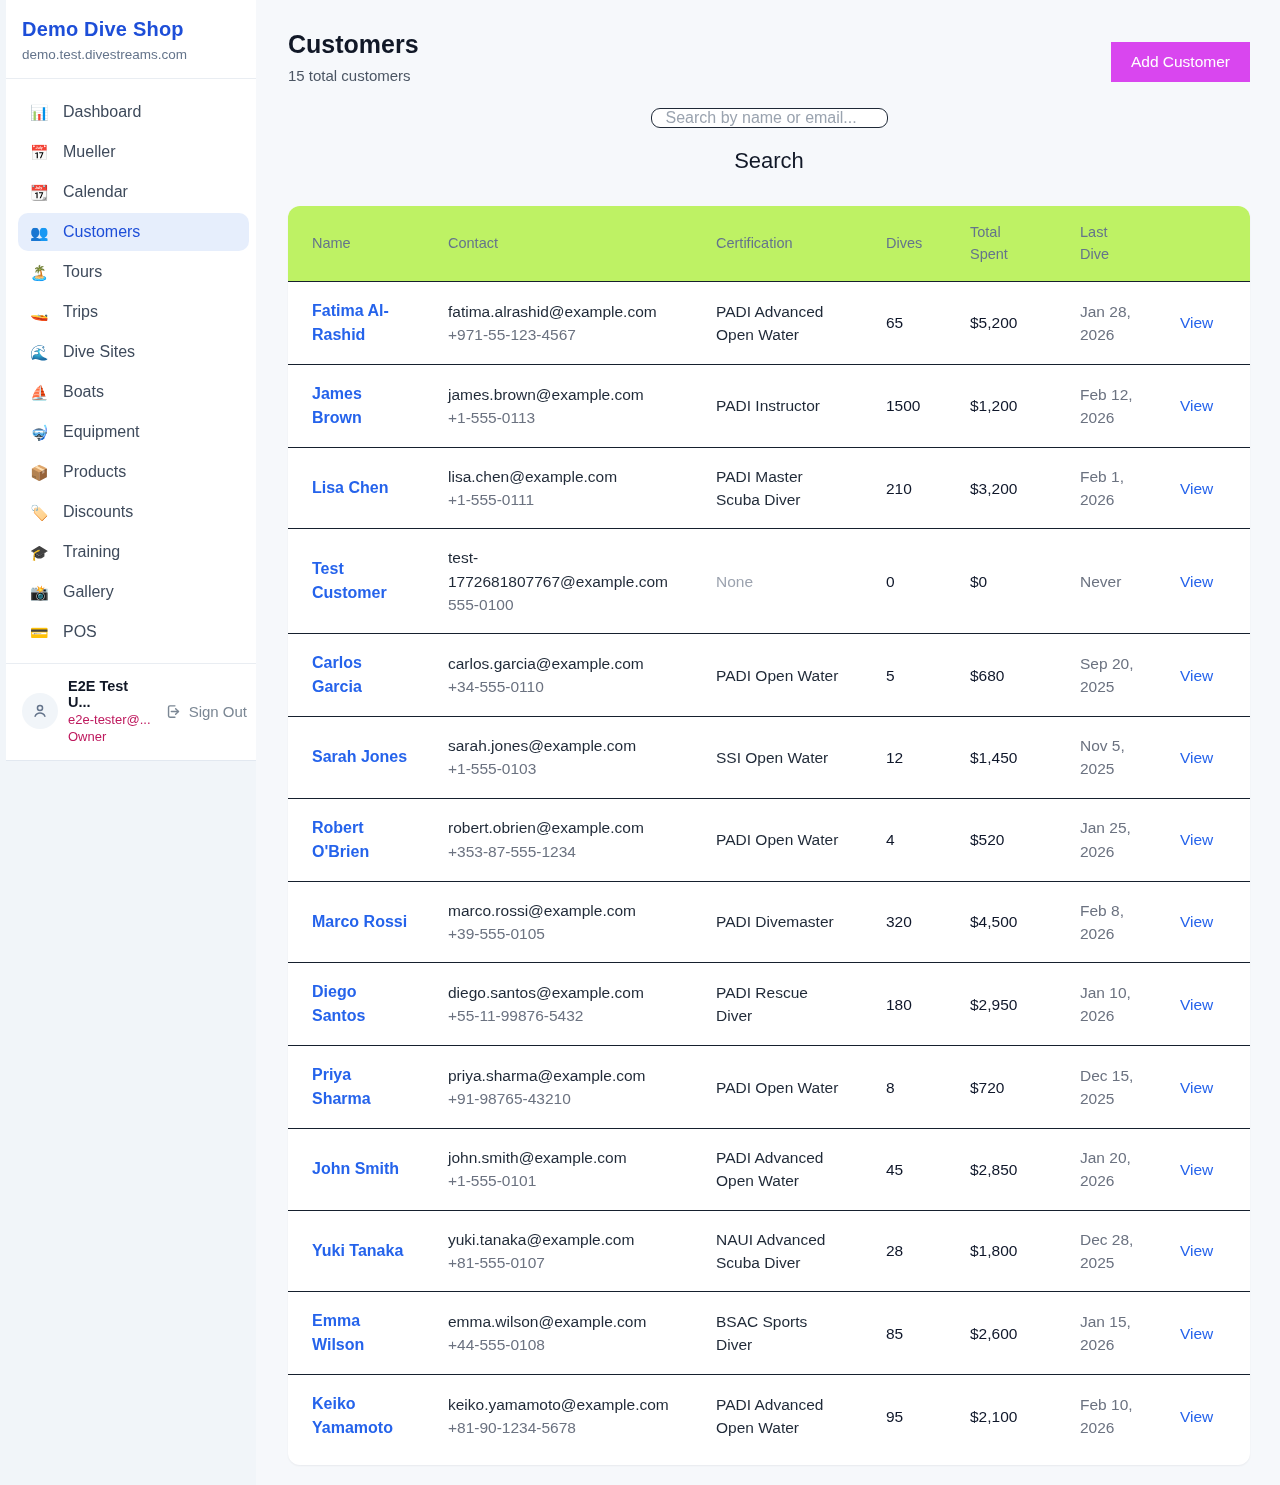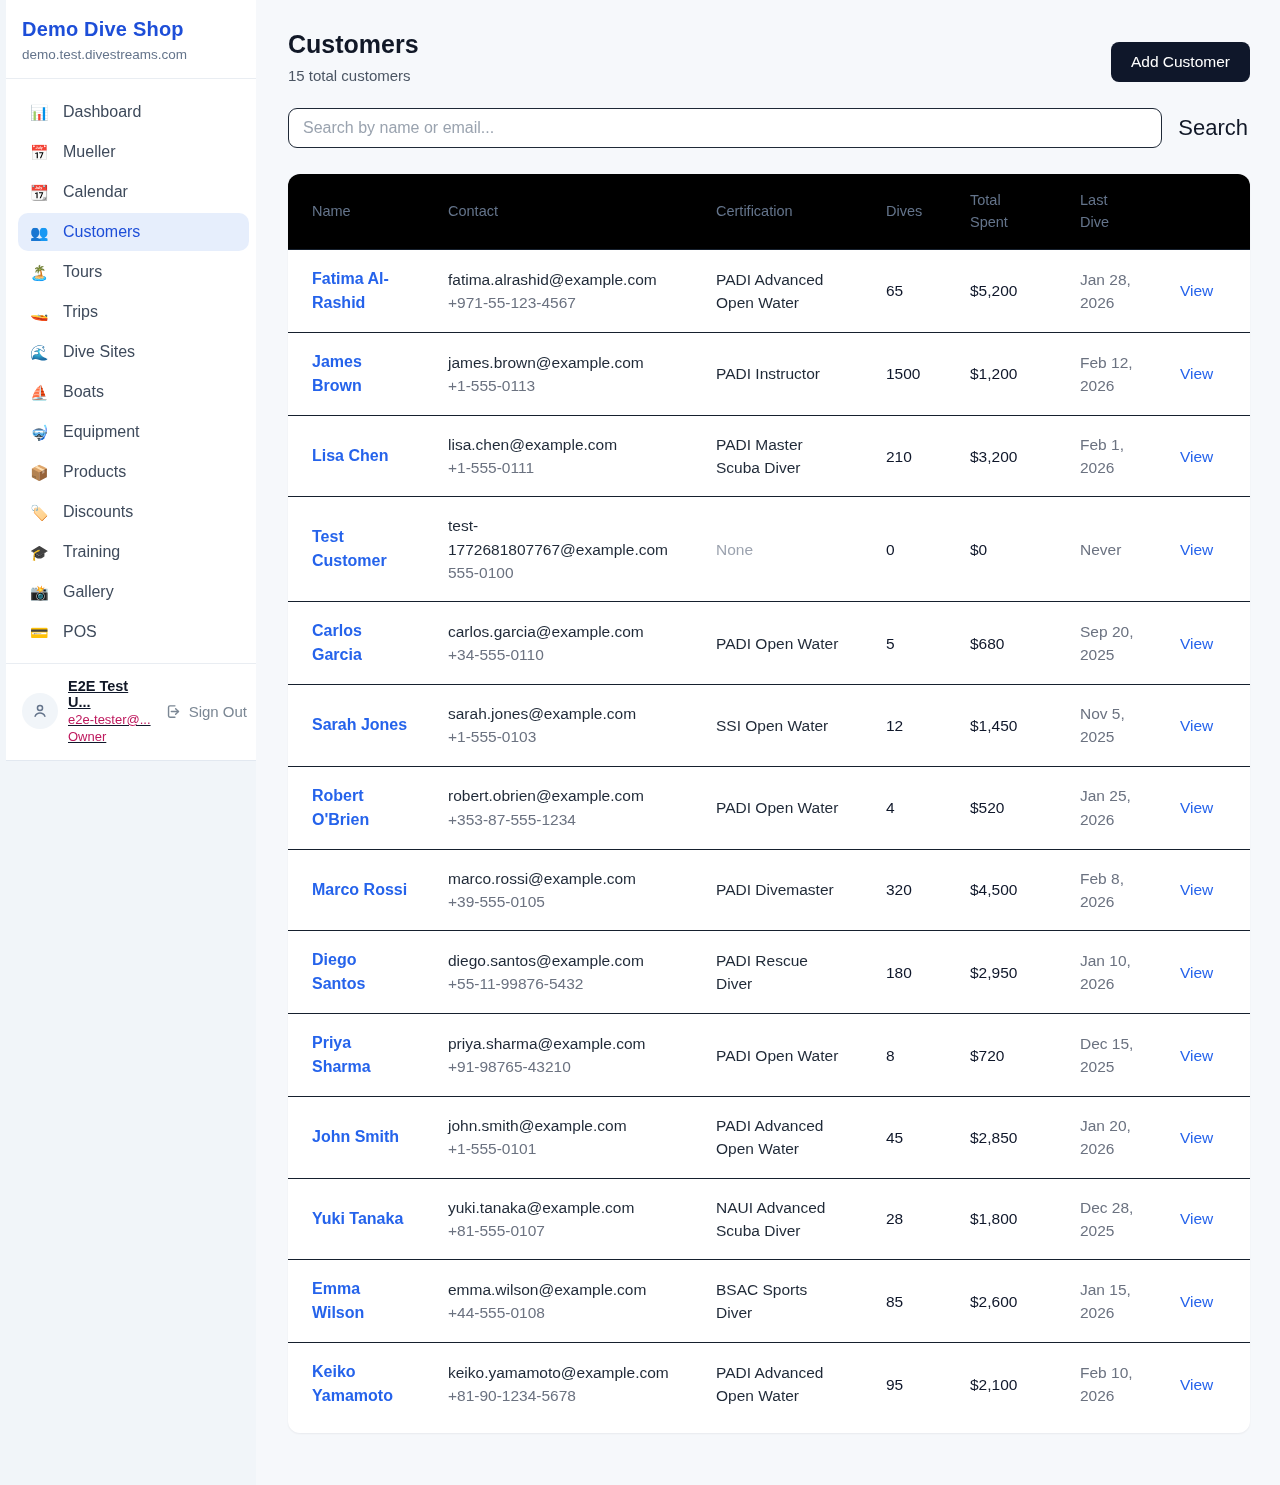"Add Customer" .btn-primary { background: #0f172a -> #d946ef; border-radius: 8px -> 0 }
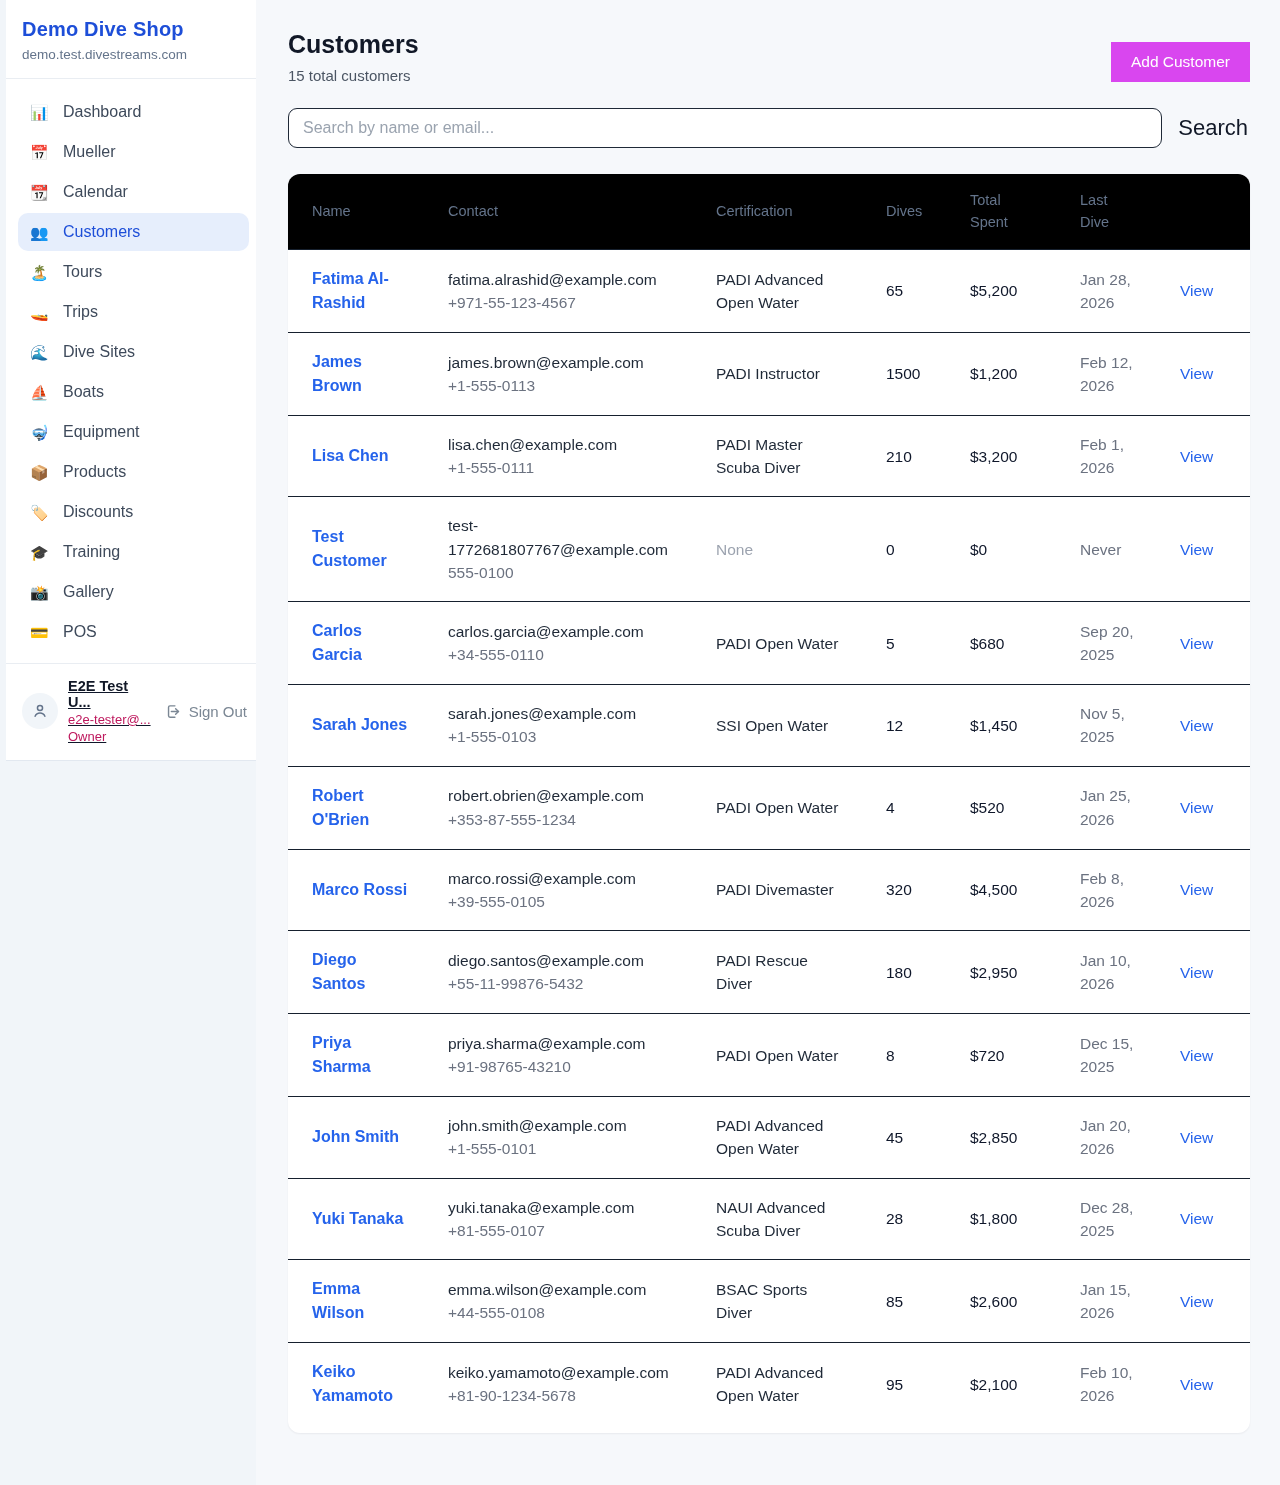"Search by name or email..." .search-row { flex-direction: none -> column }
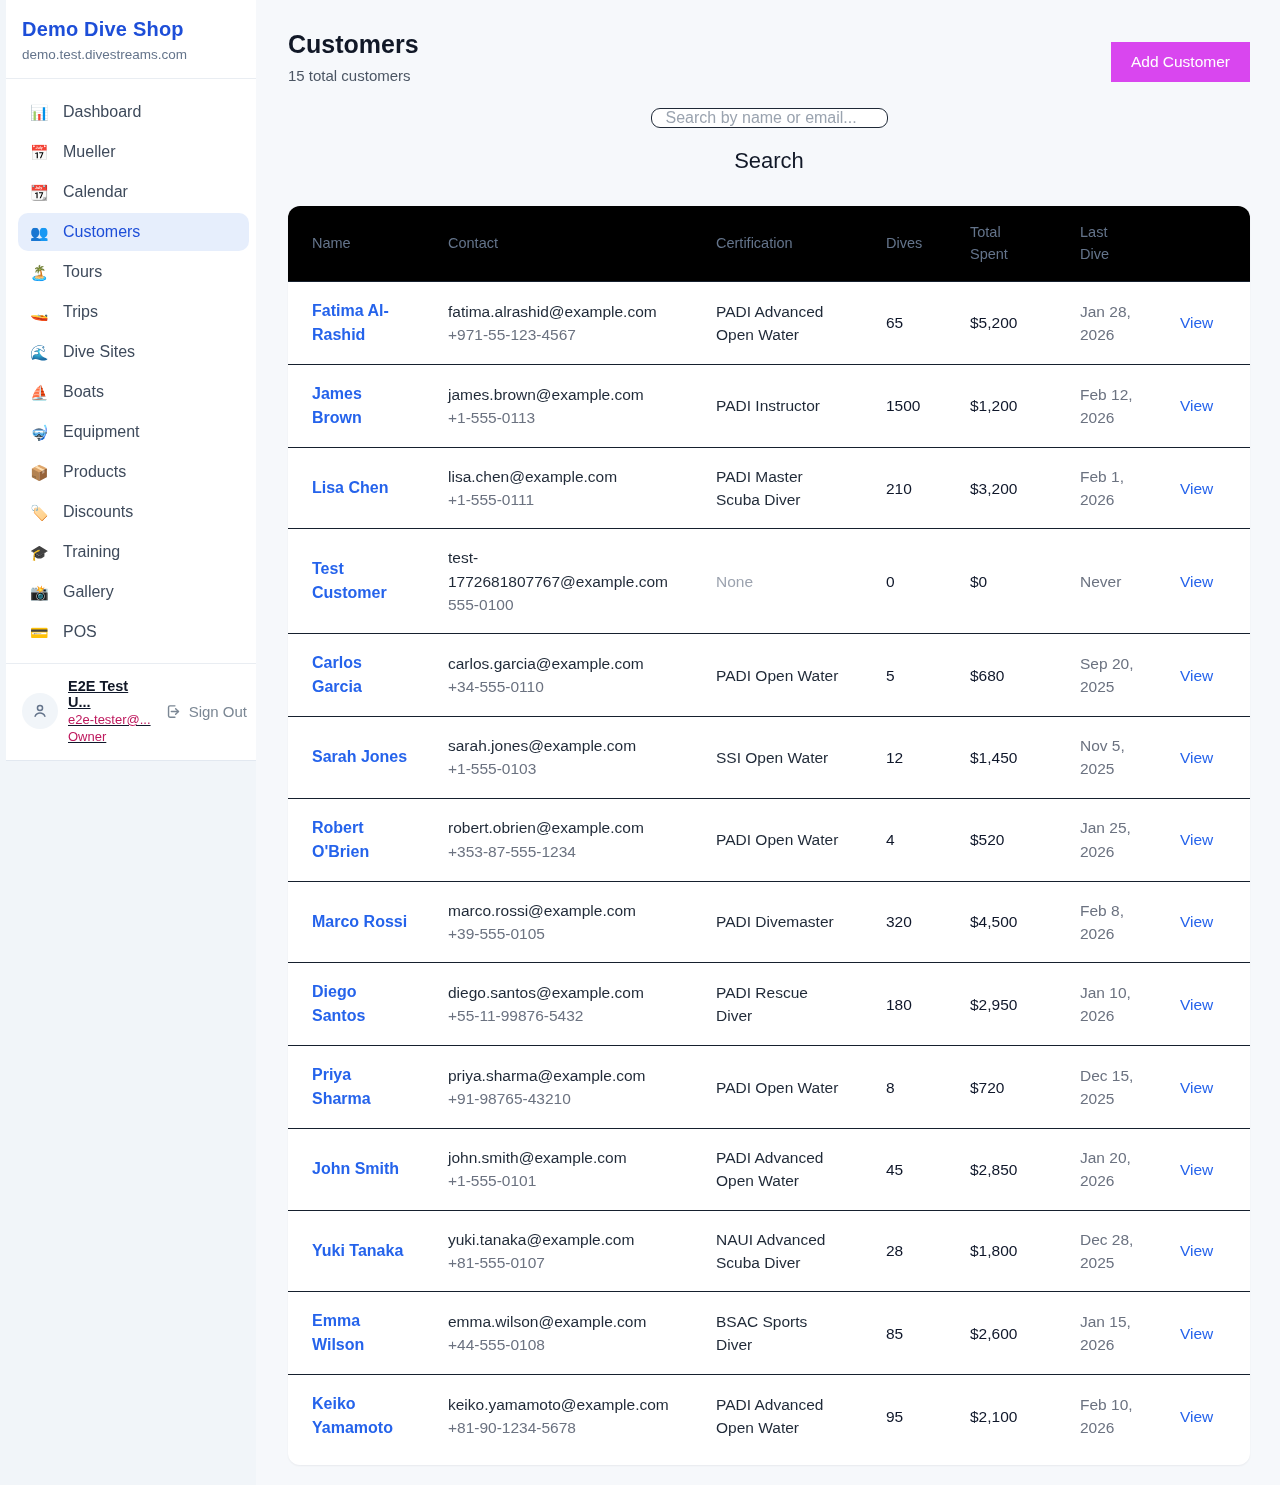"Name" thead tr { background: #000000 -> #bef264 }
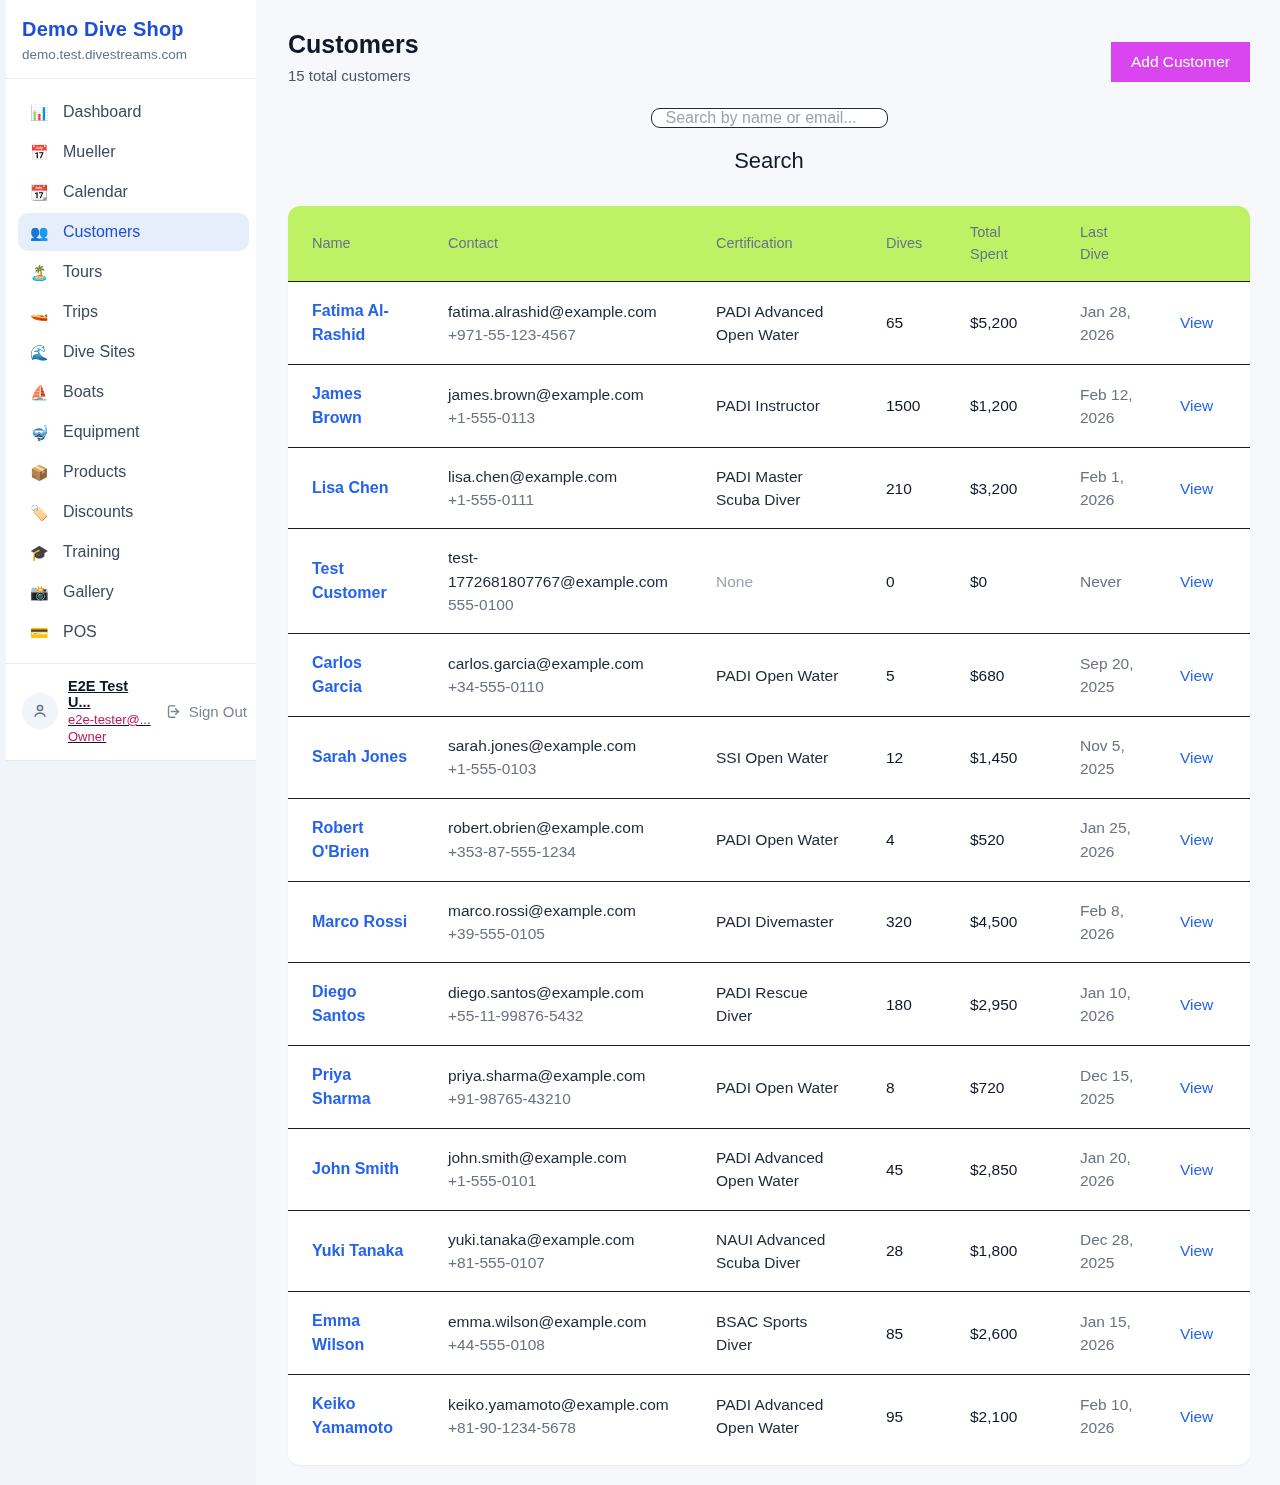"E2E Test U..." .user-meta { text-decoration: underline -> none }
